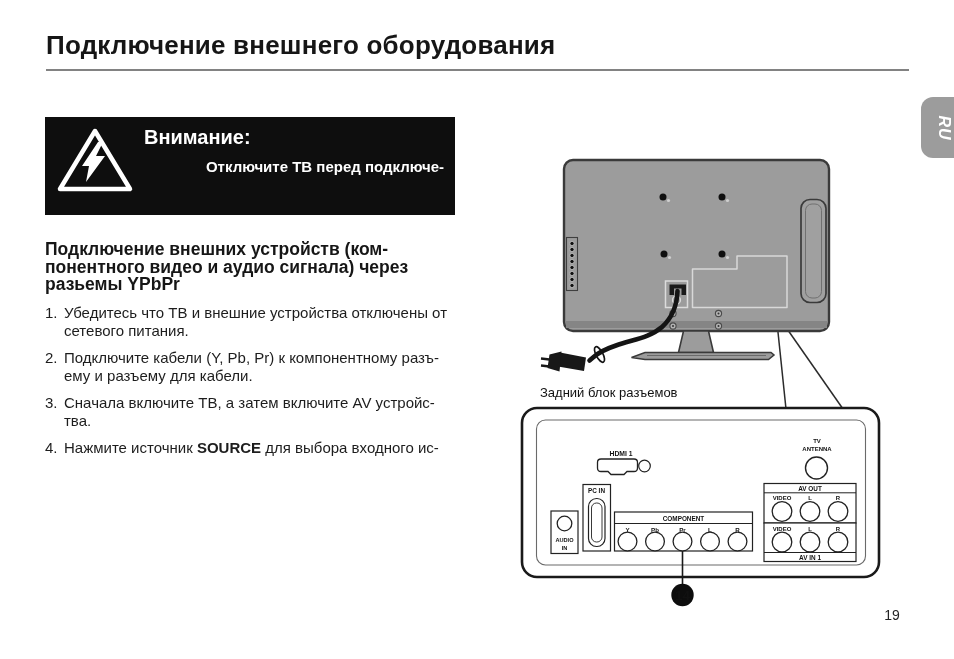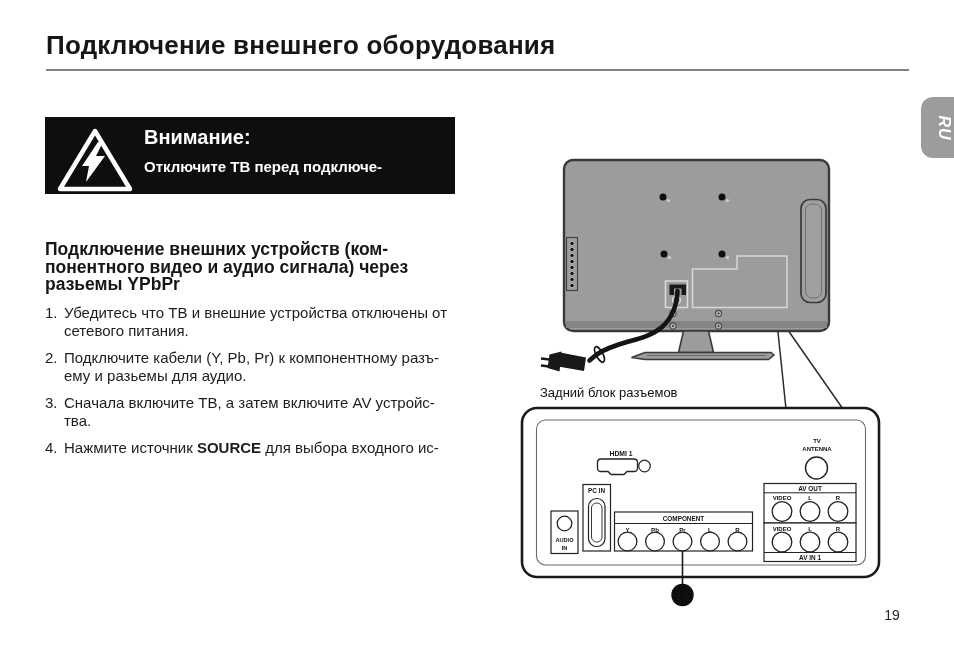"Внимание:" #warning { height: 77px -> 98px }
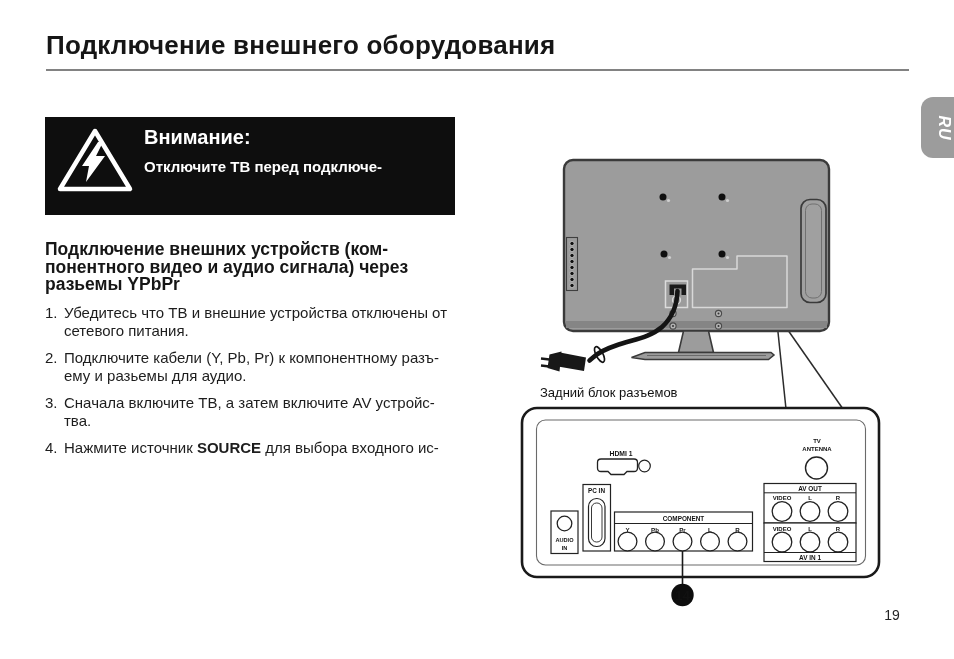"Отключите ТВ перед подключе-" .w-line { text-align: none -> right }
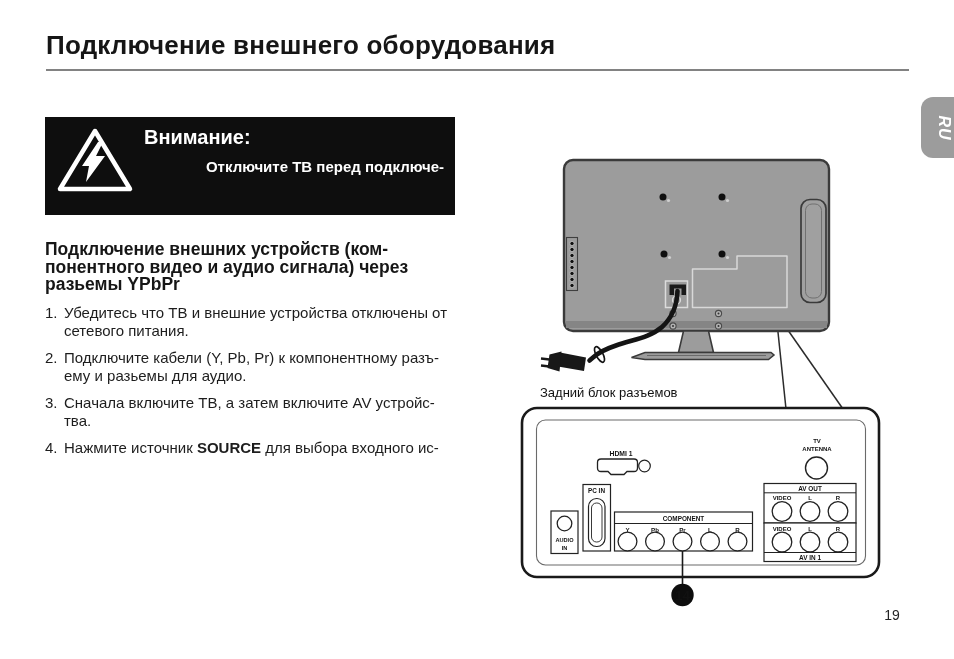"ему и разьемы для аудио." span { text: разьемы для аудио -> разъему для кабели }
